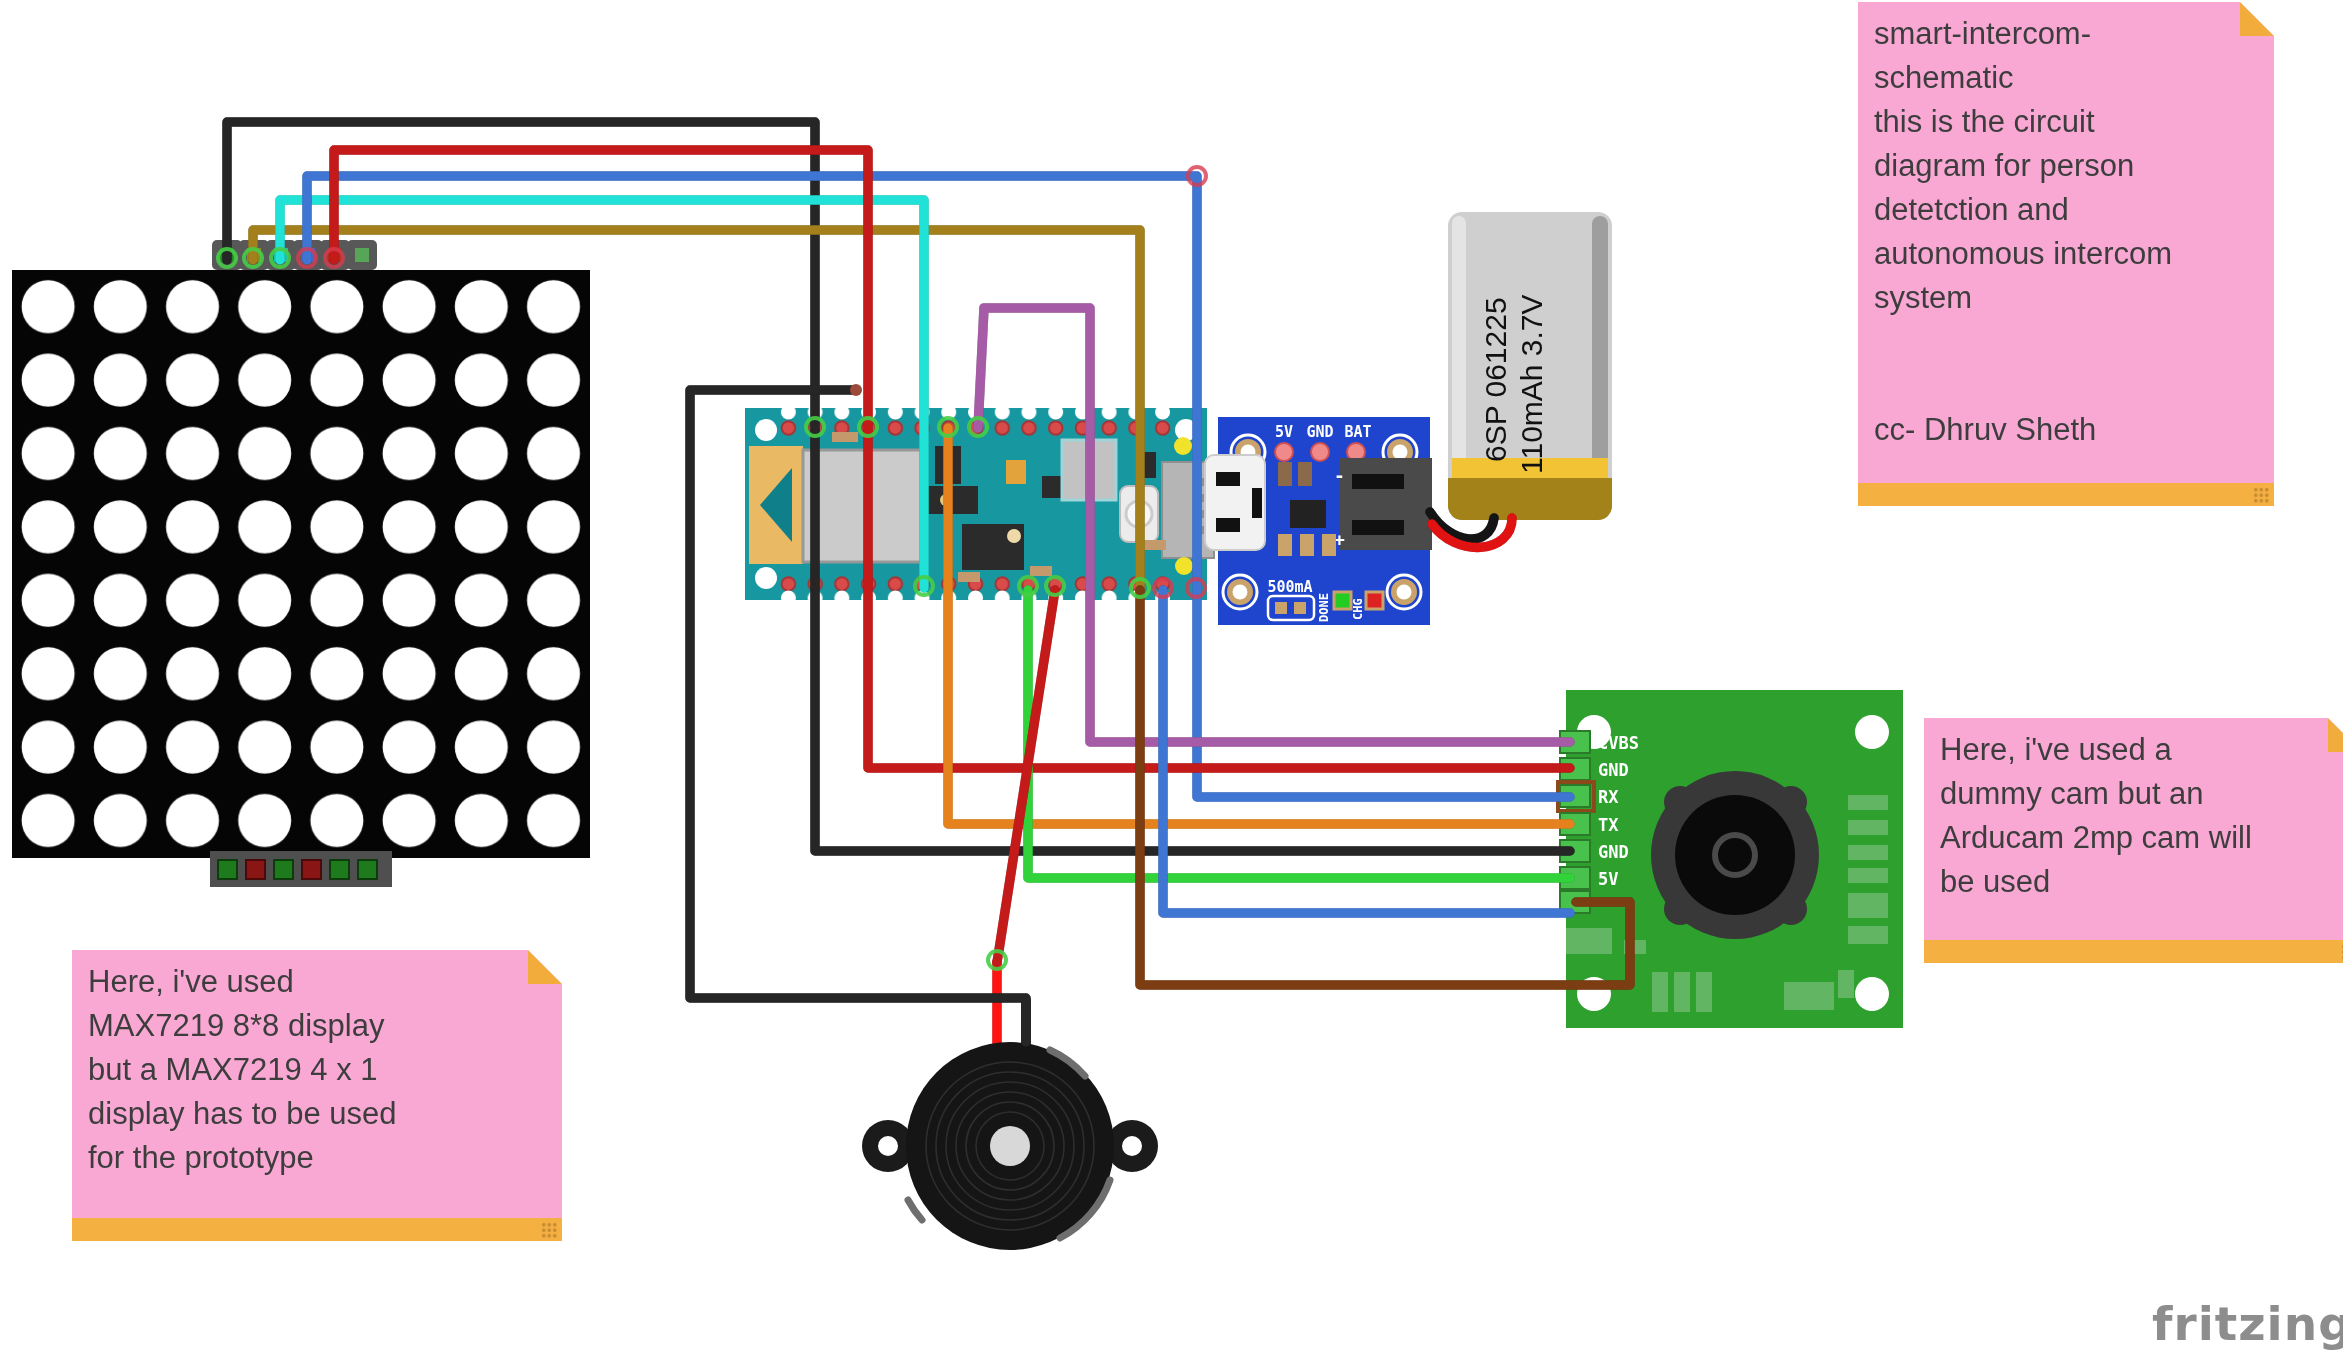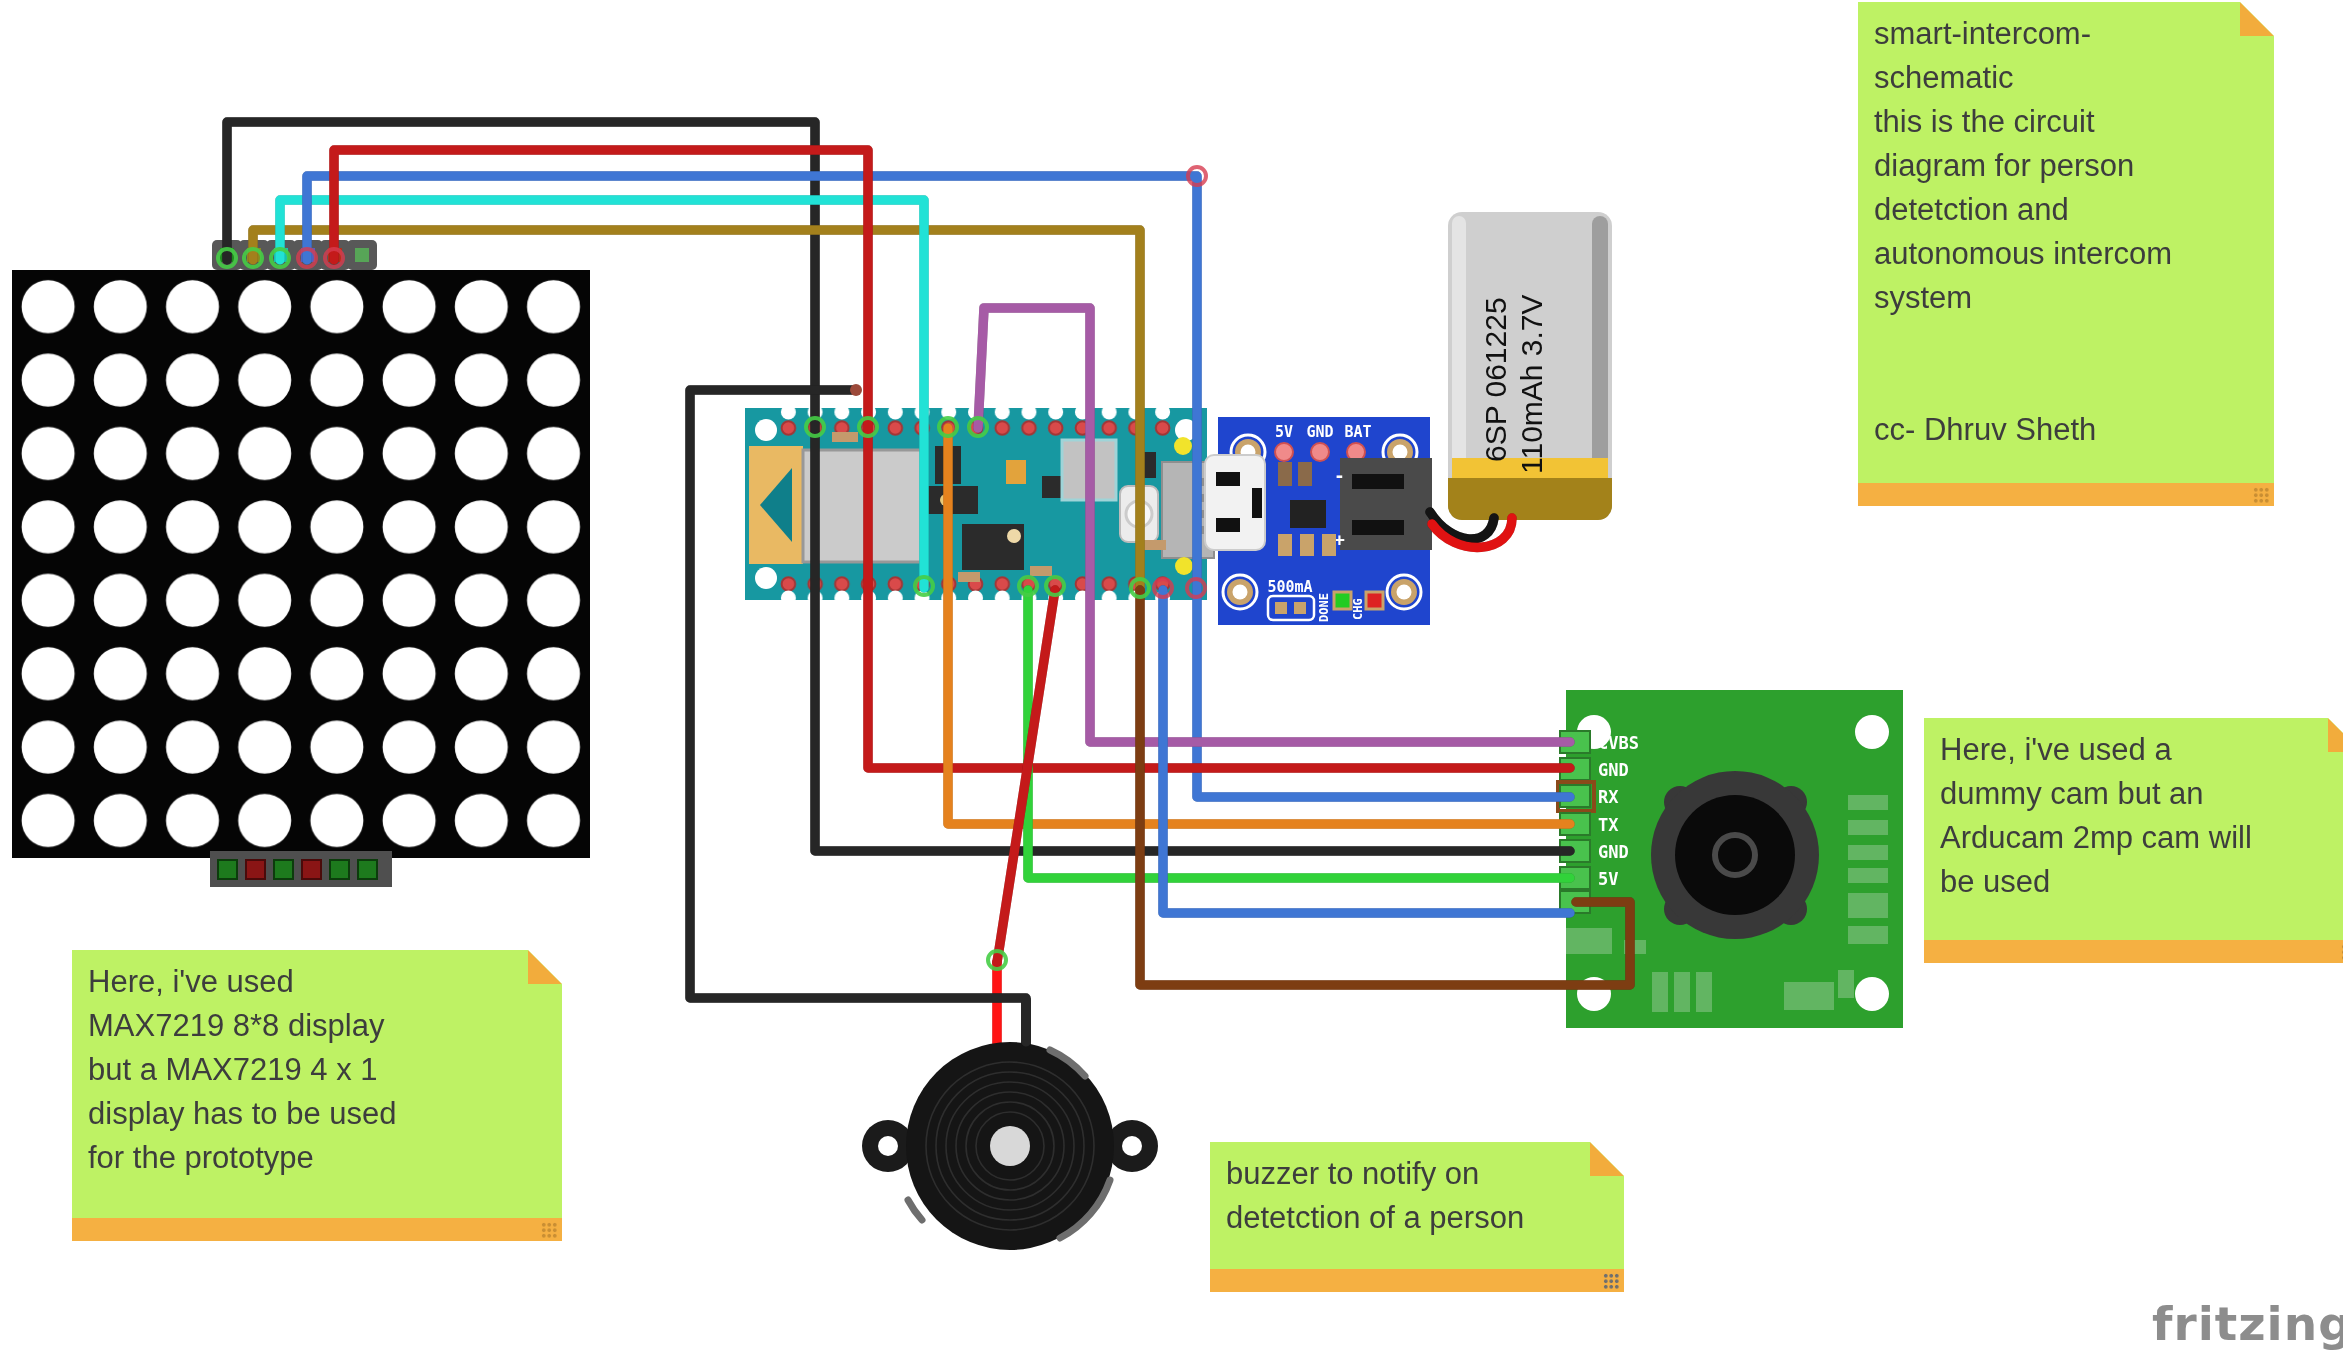"smart-intercom-" .note { background: #bef264 -> #f9a8d4 }
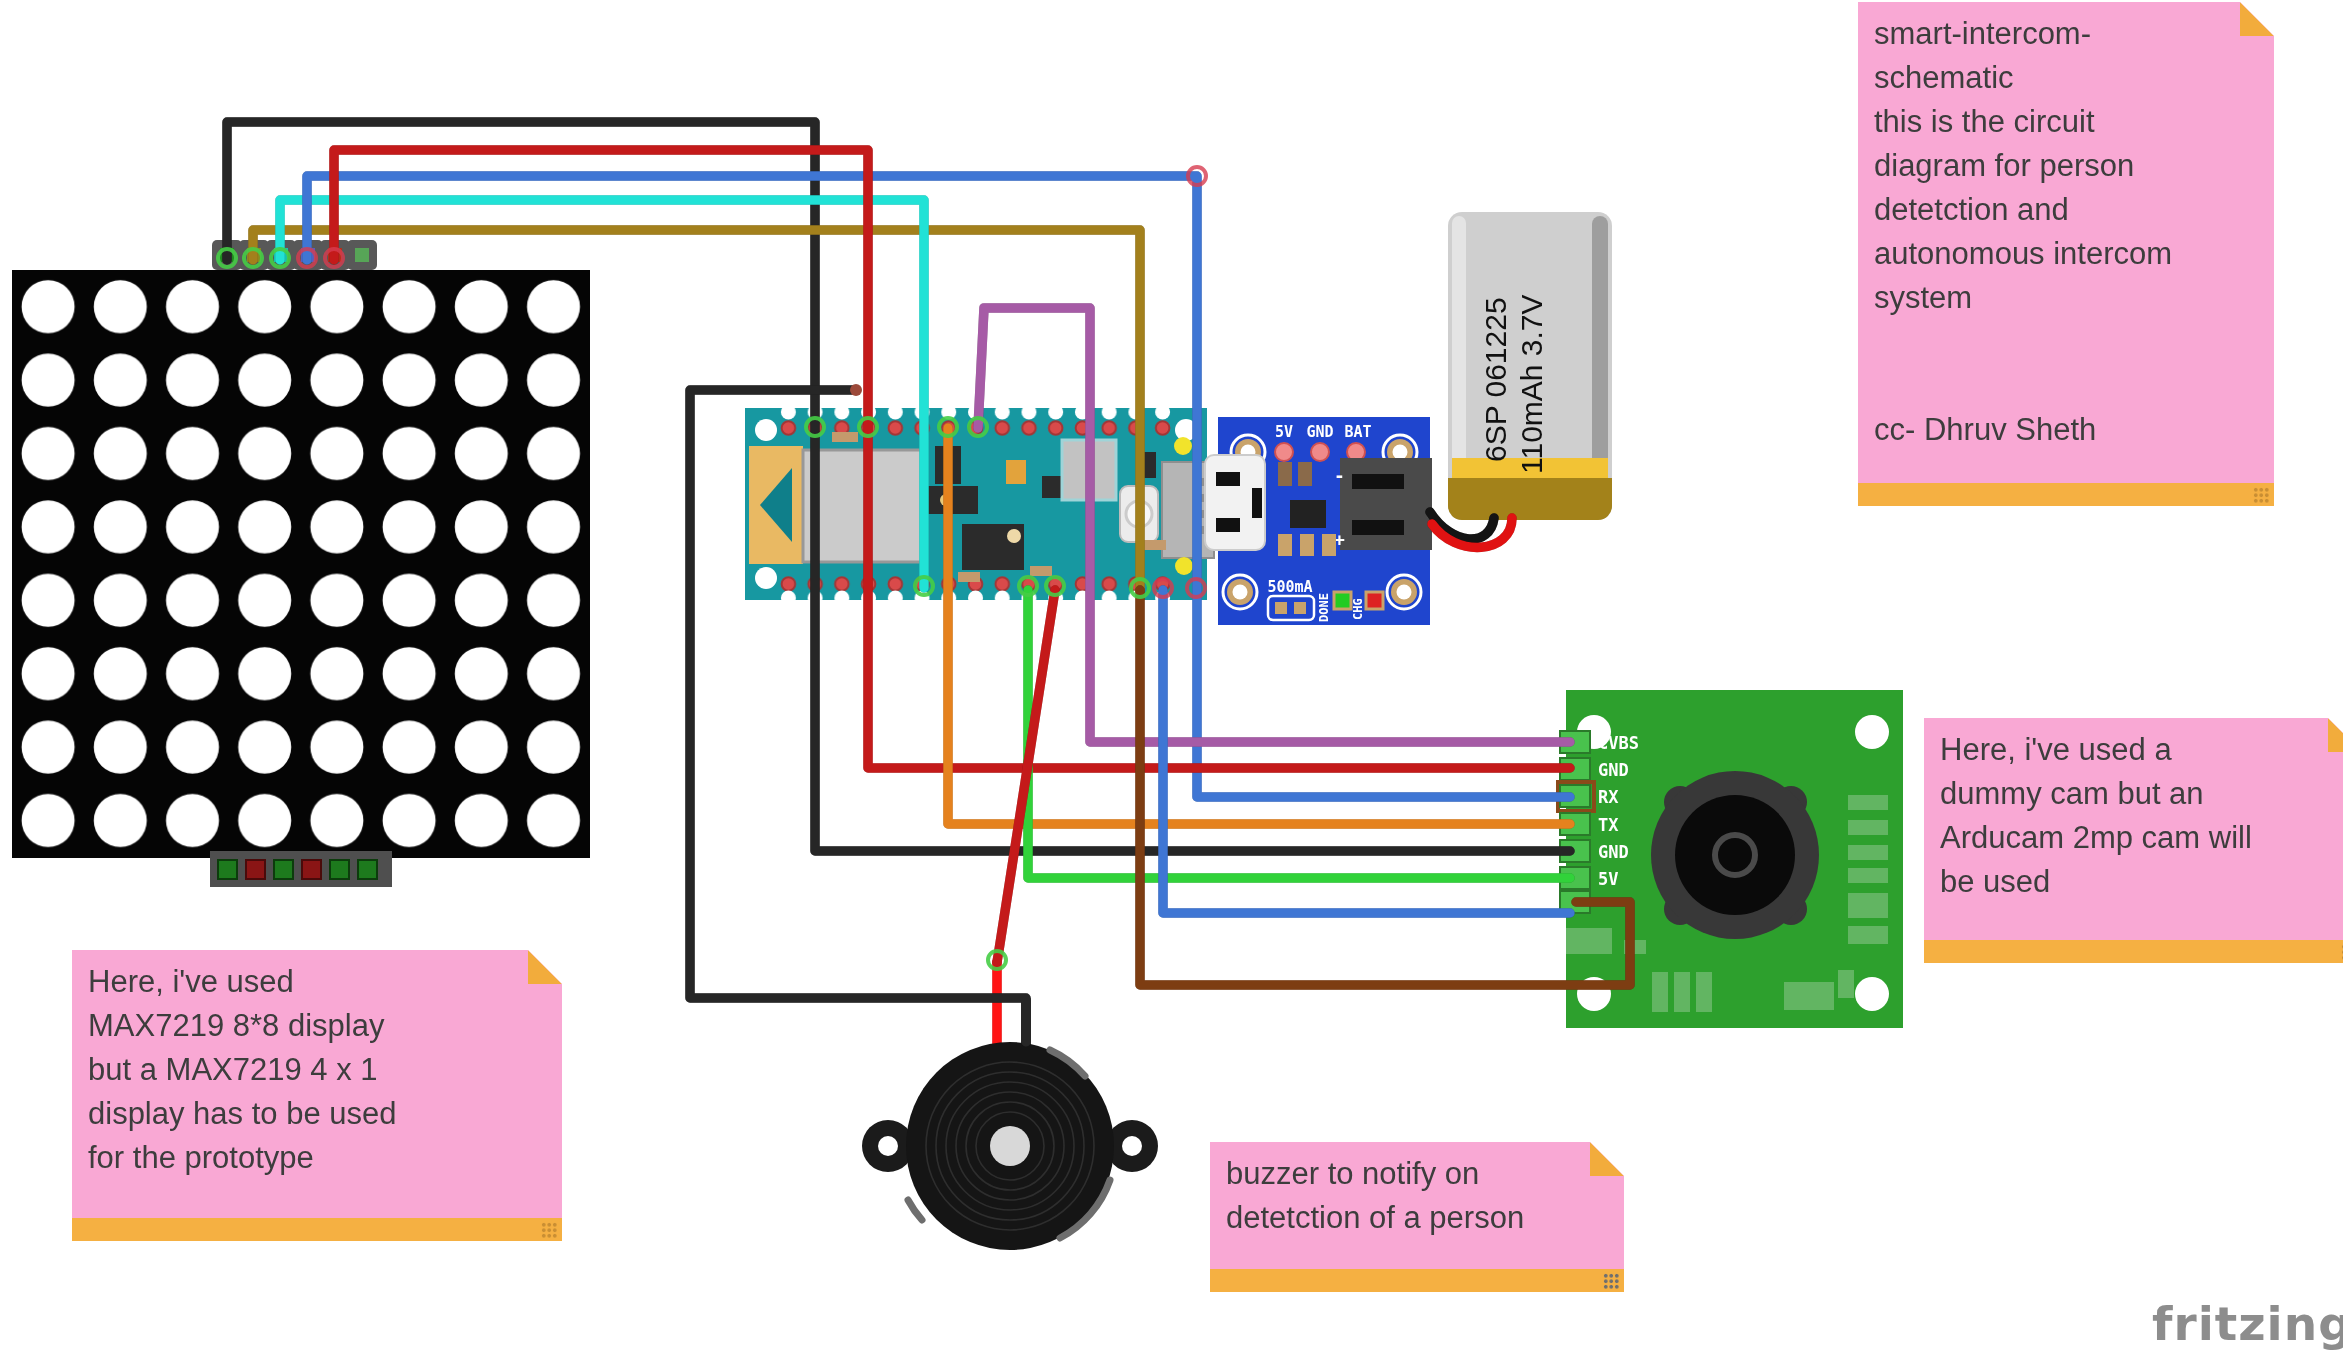"buzzer to notify on" div.note { html: <div> <div></div> <div>buzzer to notify on detetction of a person</div> <div></div> <div></div> </div> -> none }
